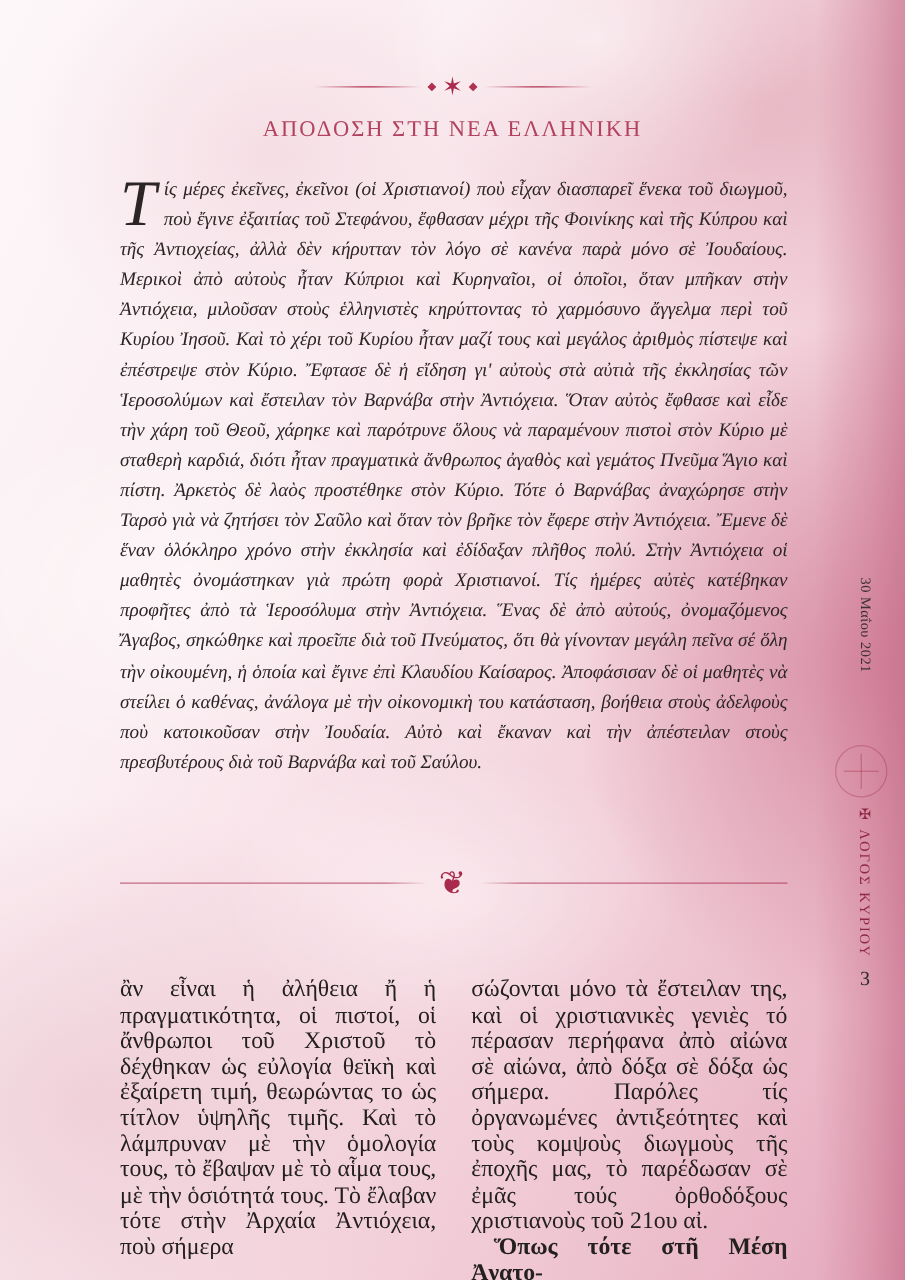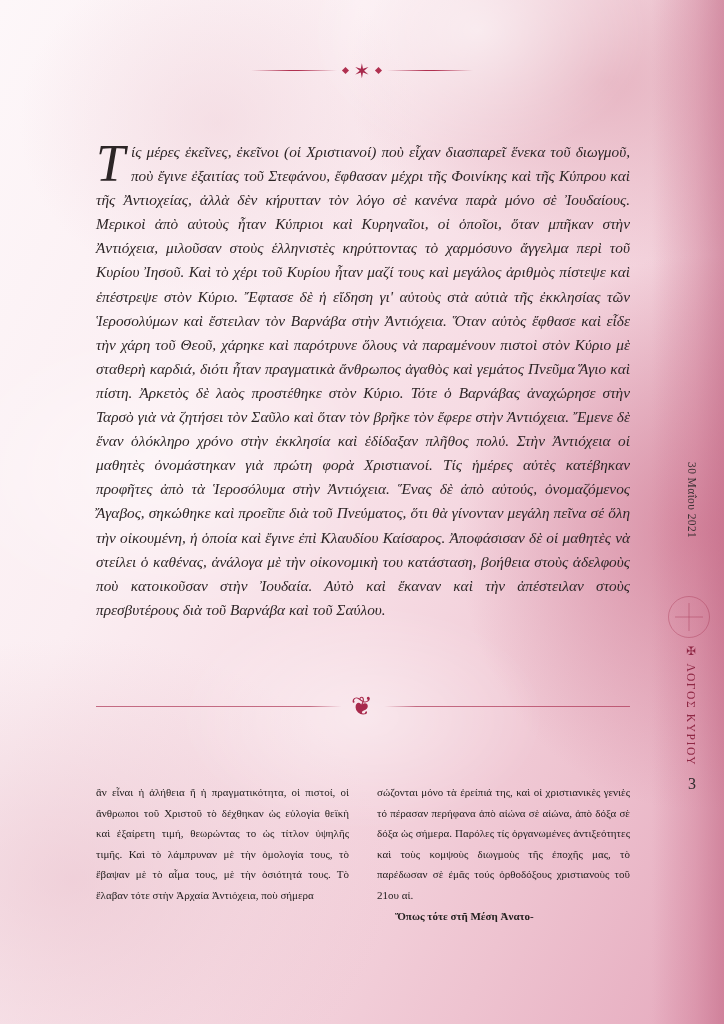"ΑΠΟΔΟΣΗ ΣΤΗ ΝΕΑ ΕΛΛΗΝΙΚΗ" div.doc-title { html: none -> <div>ΑΠΟΔΟΣΗ ΣΤΗ ΝΕΑ ΕΛΛΗΝΙΚΗ</div> }
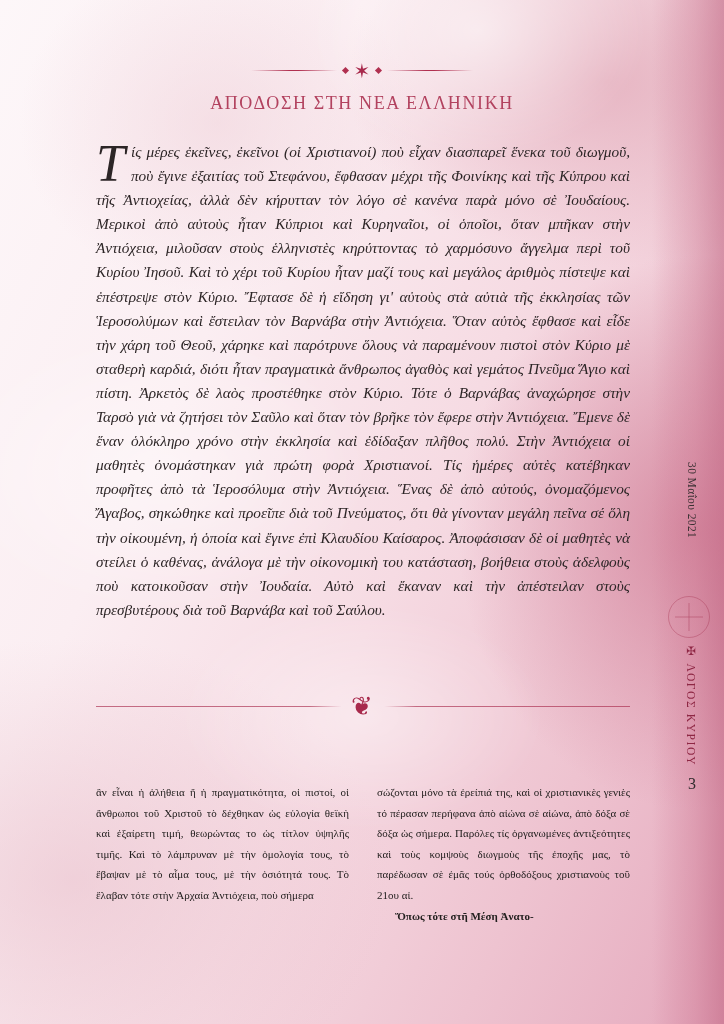"ἂν εἶναι ἡ ἀλήθεια ἤ" .col { font-size: 11px -> 19px }
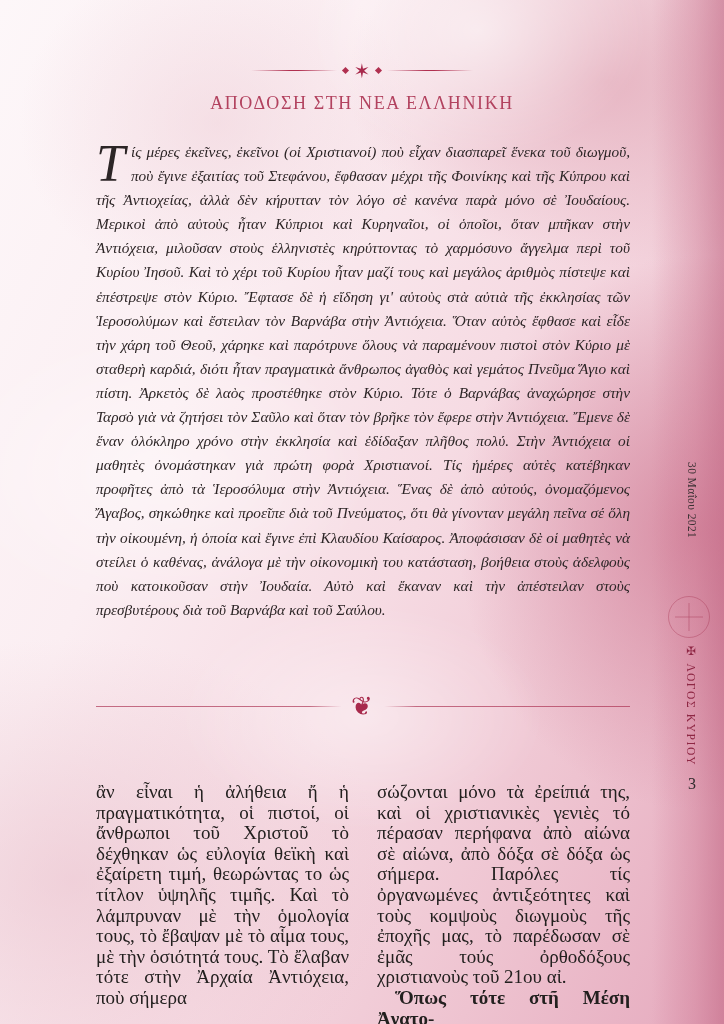"σώζονται μόνο τὰ ἐρείπιά της," p { text: ἐρείπιά -> ἔστειλαν }
